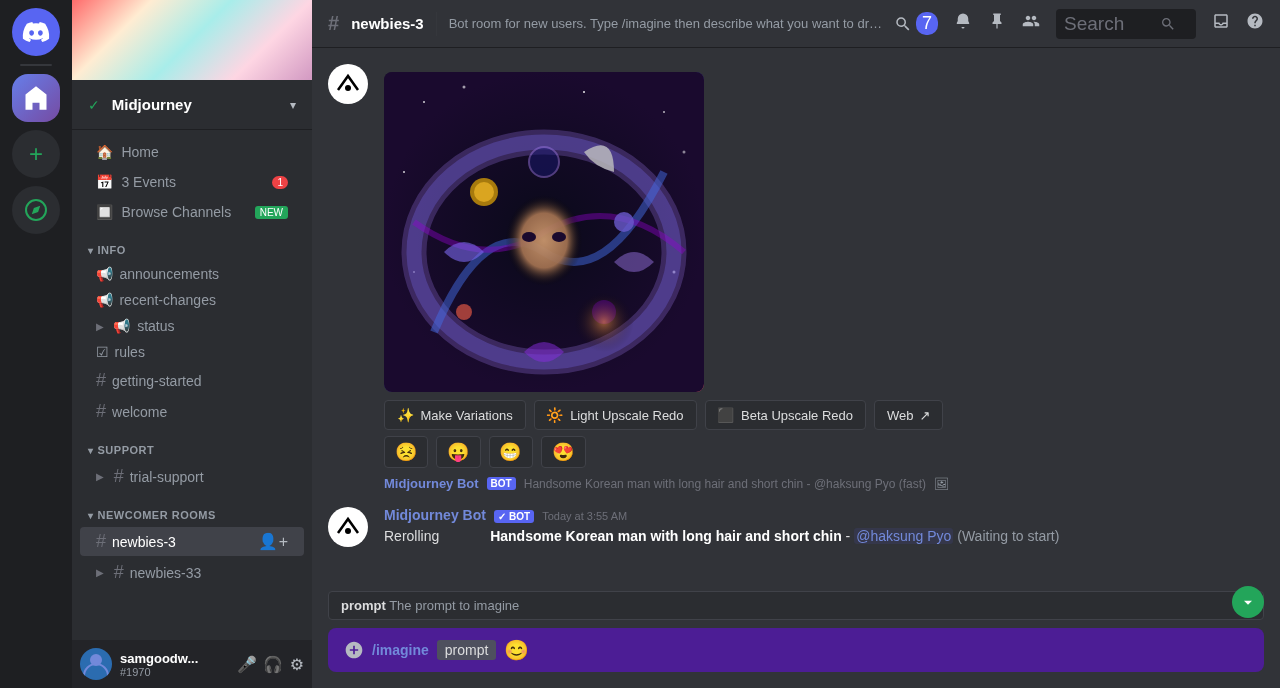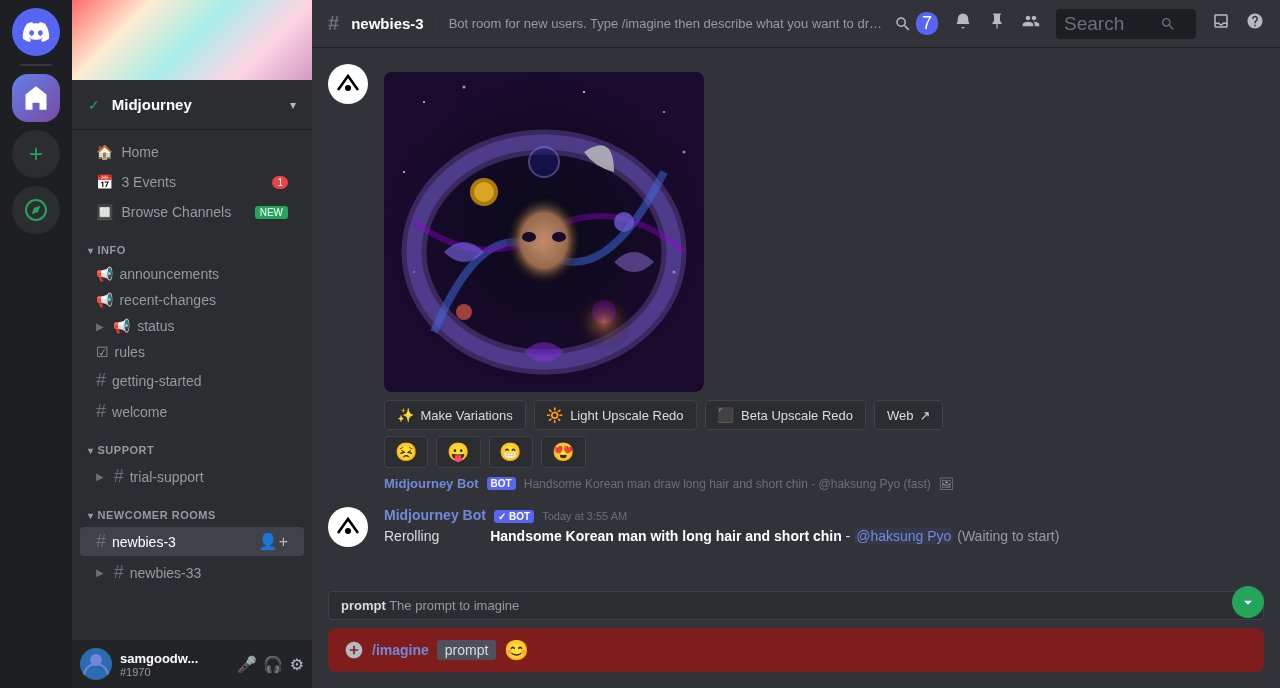"Handsome Korean man draw long" span { text: draw -> with }
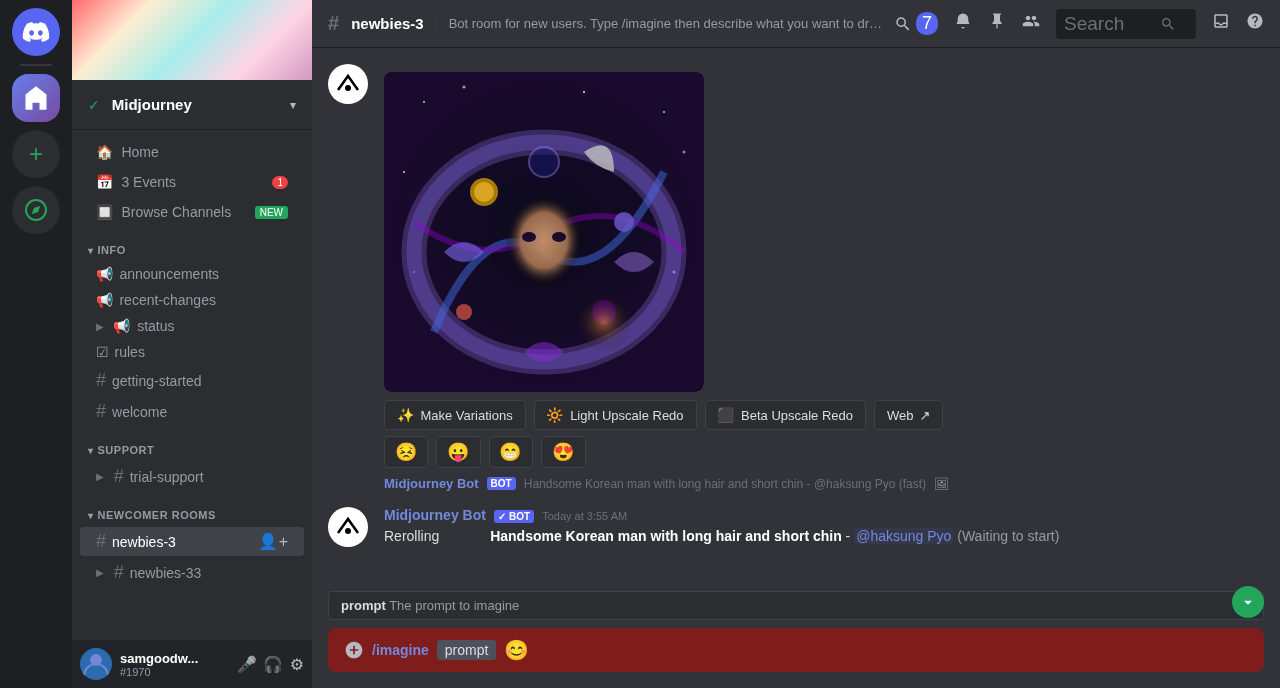"/imagine" .input-bar { background: #7f1d1d -> #4c1d95 }
